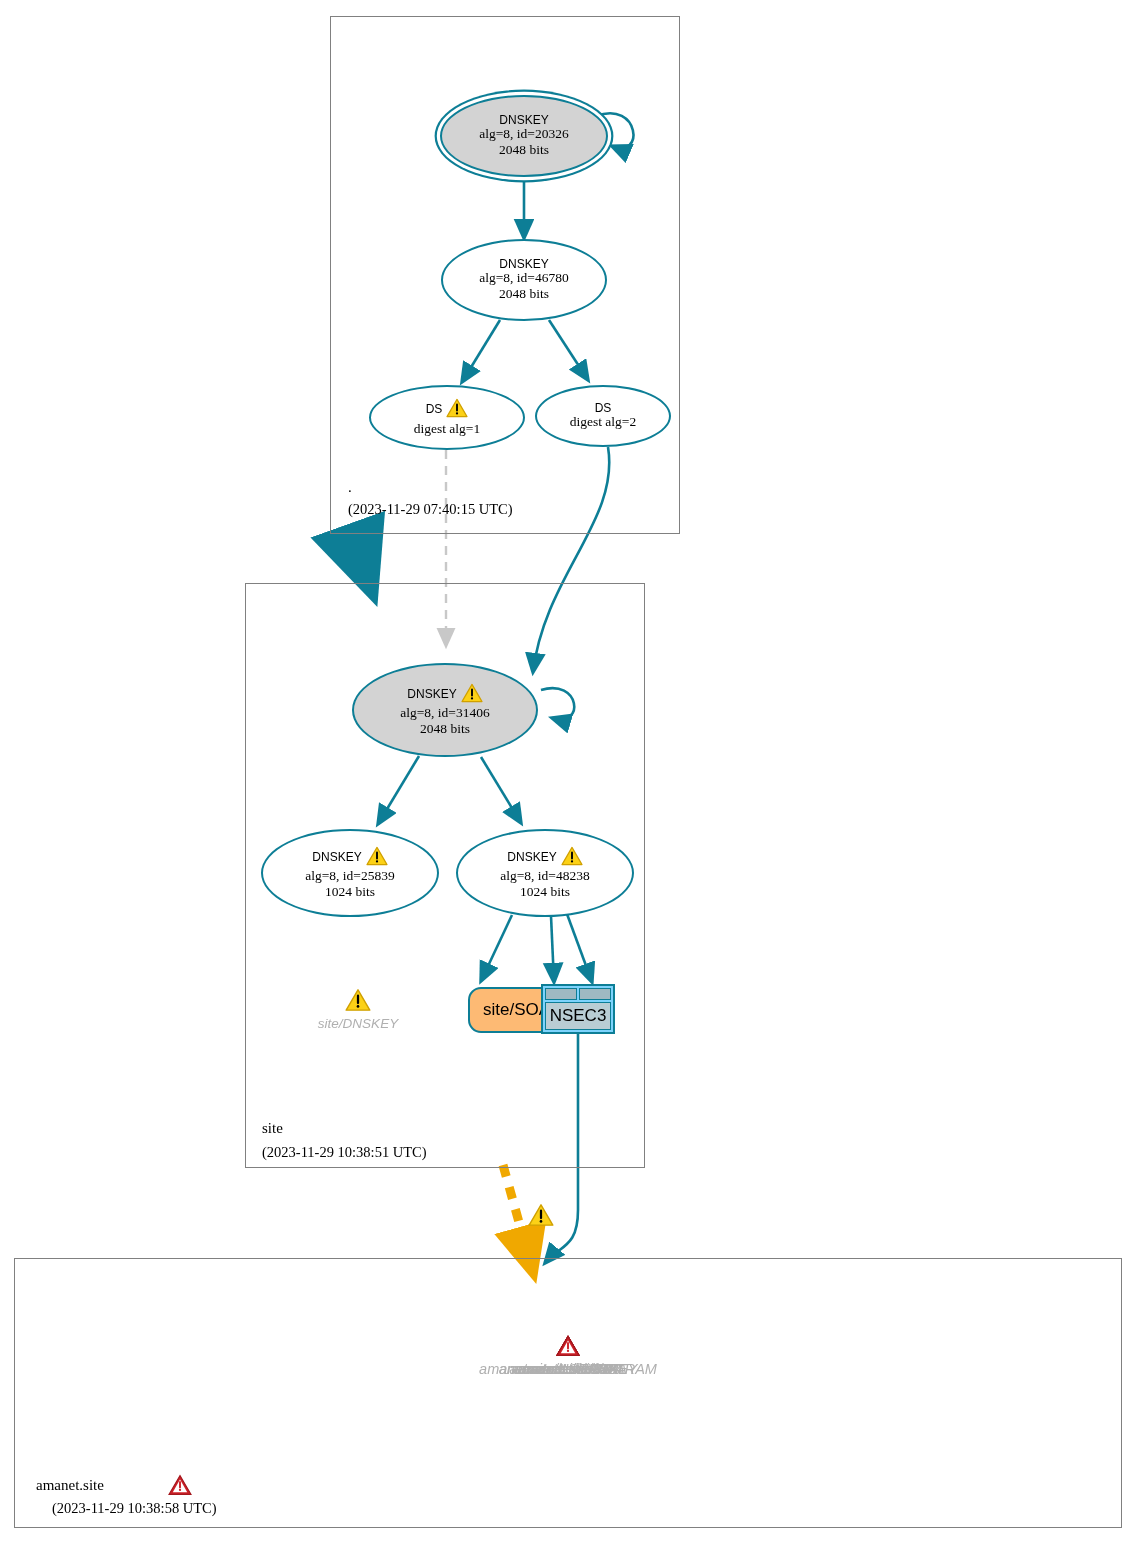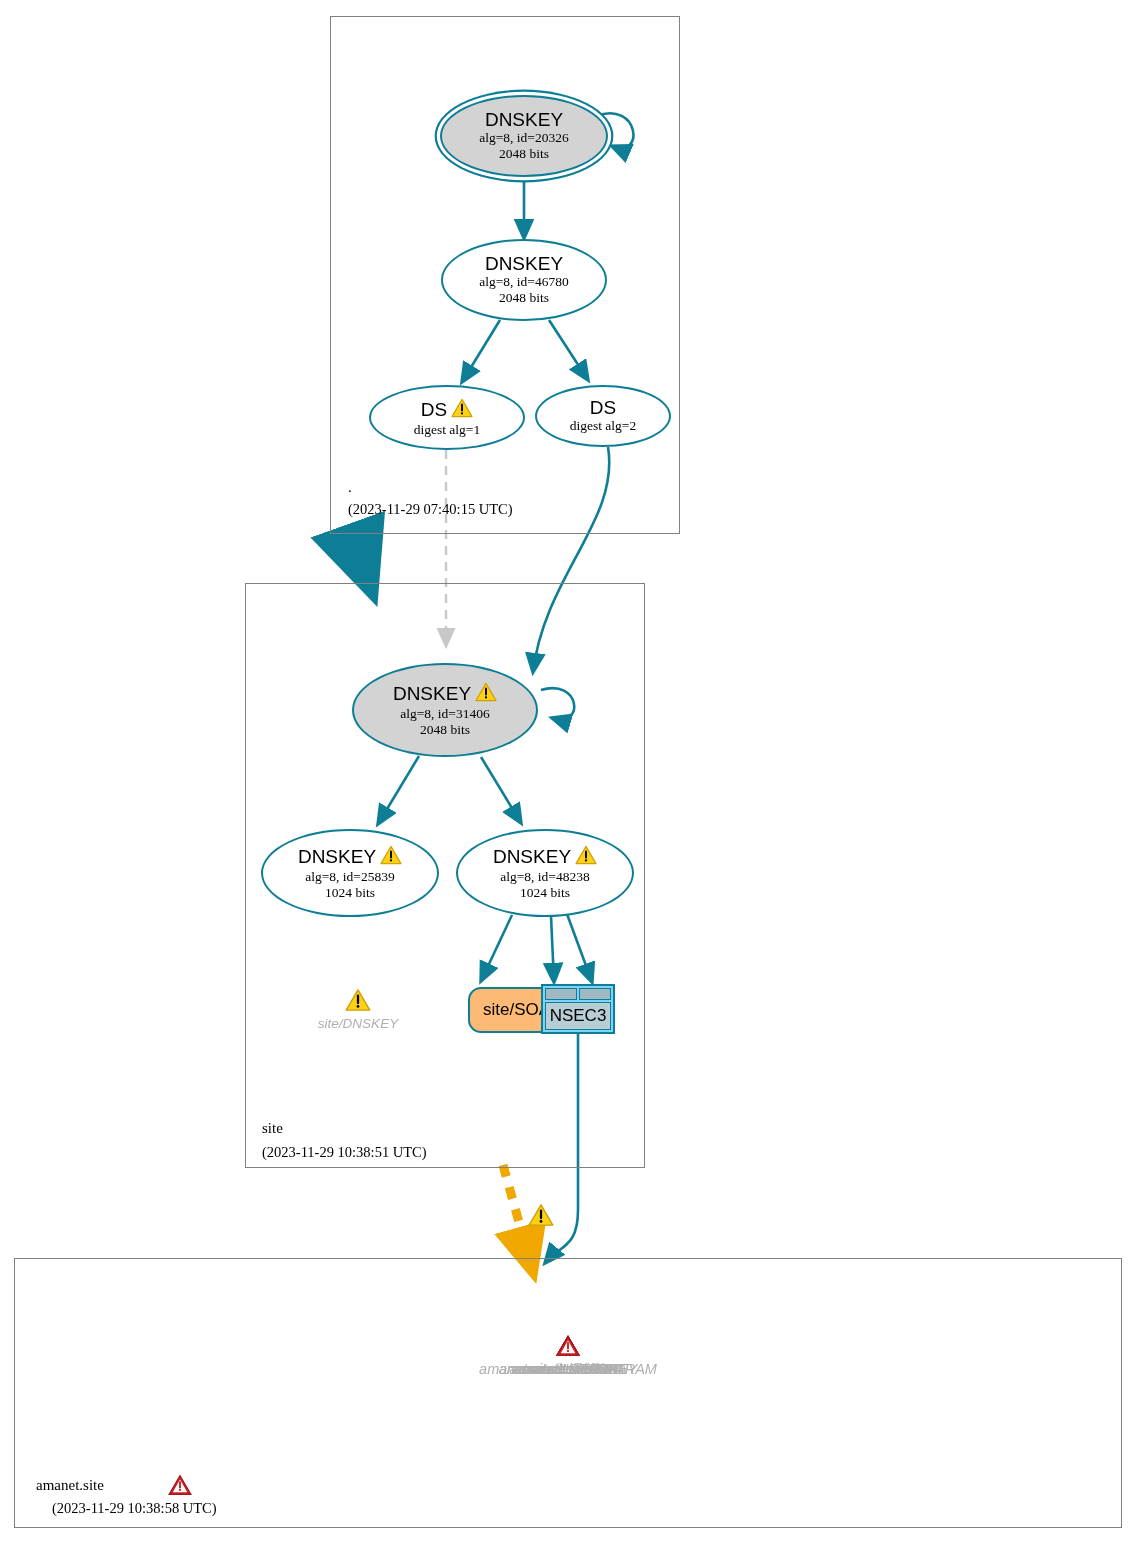"DNSKEY" .t1 { font-size: 19px -> 12px }
